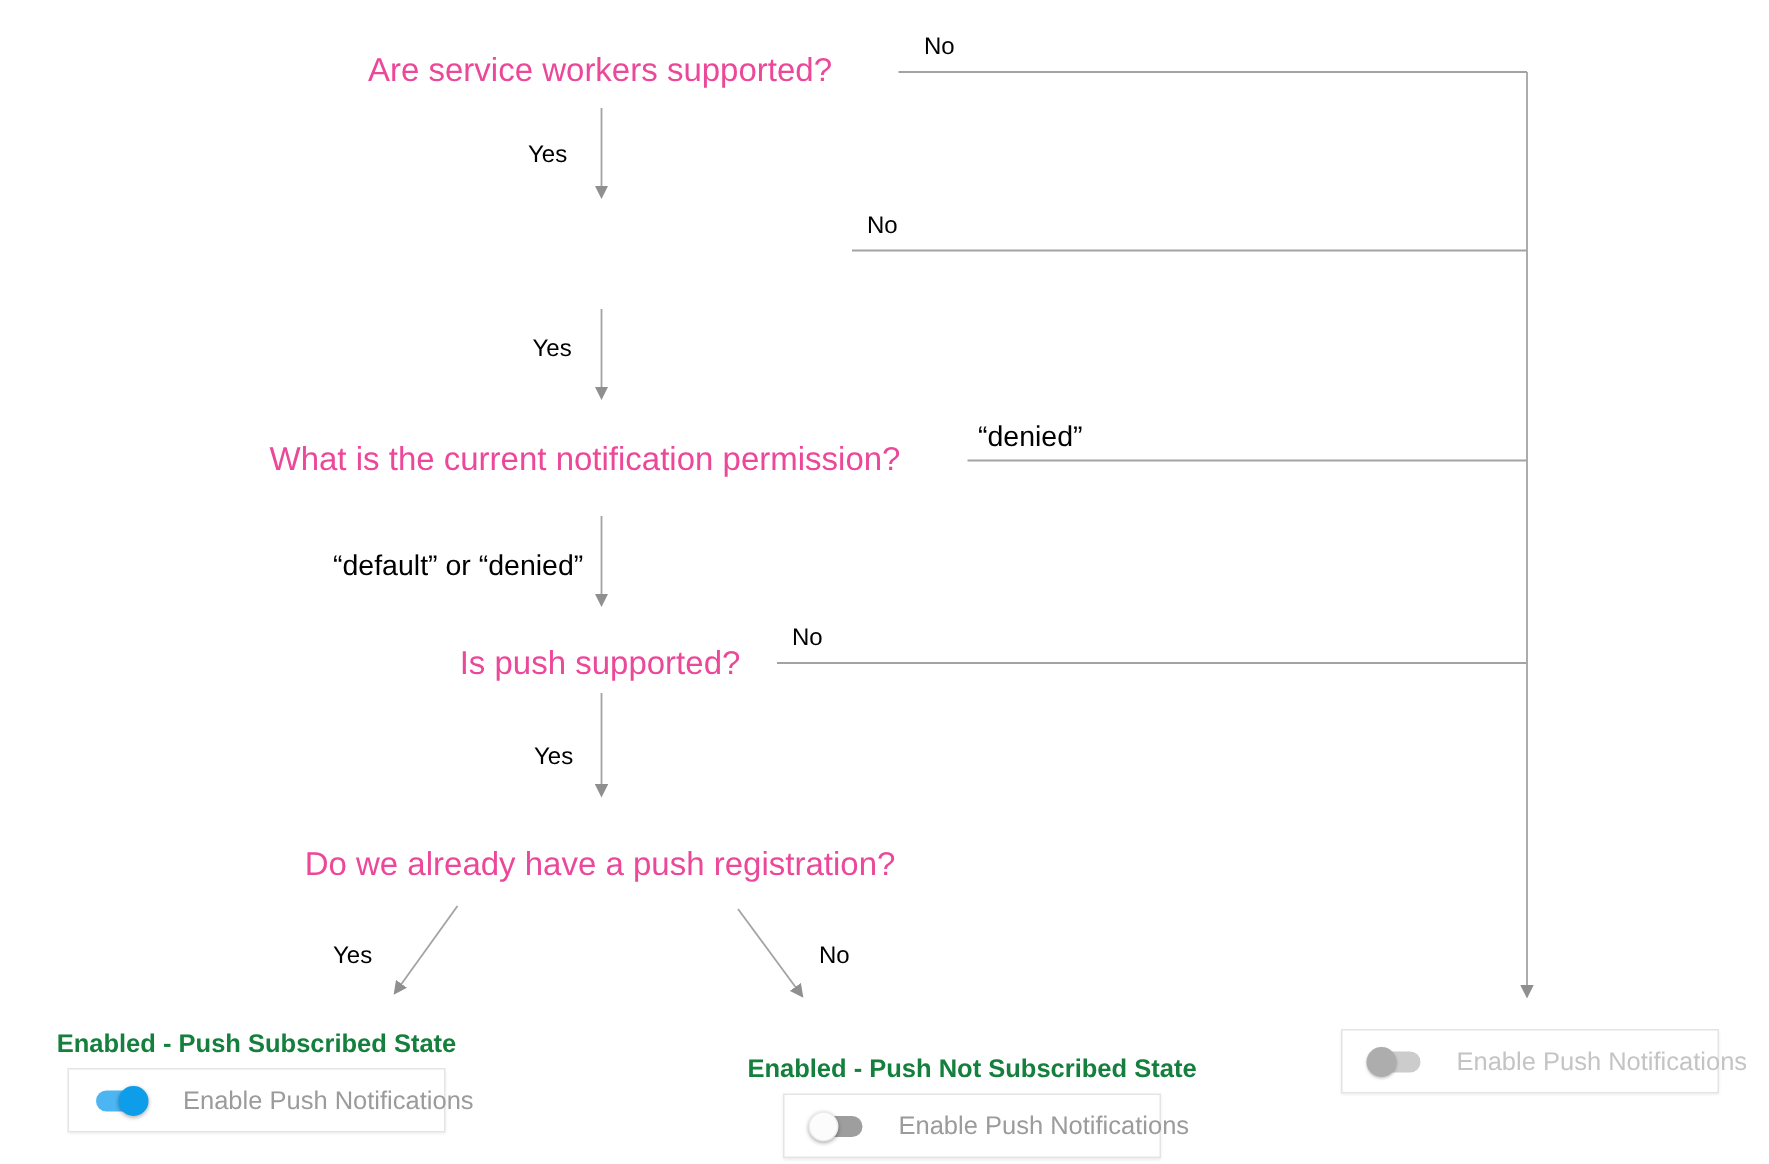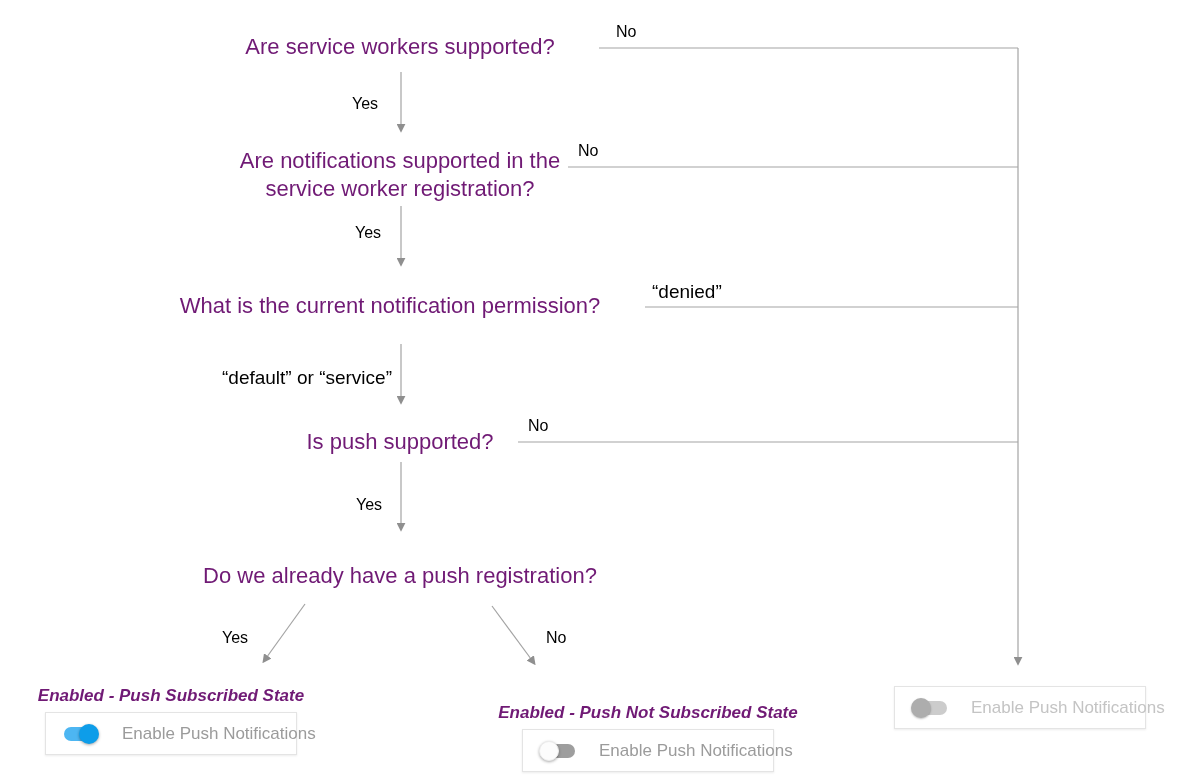"Are service workers supported?" .question { color: #701a75 -> #ec4899 }
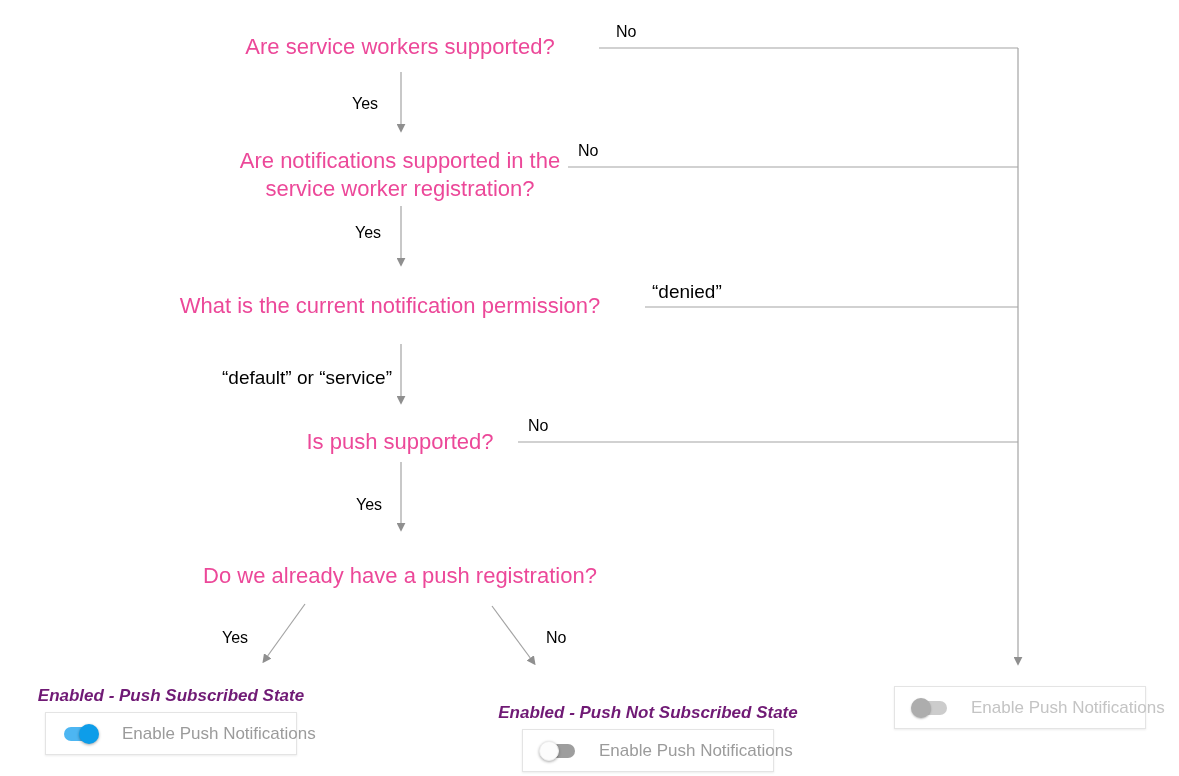"Are notifications supported in the" div.question { html: <div>Are notifications supported in the service worker registration?</div> -> none }
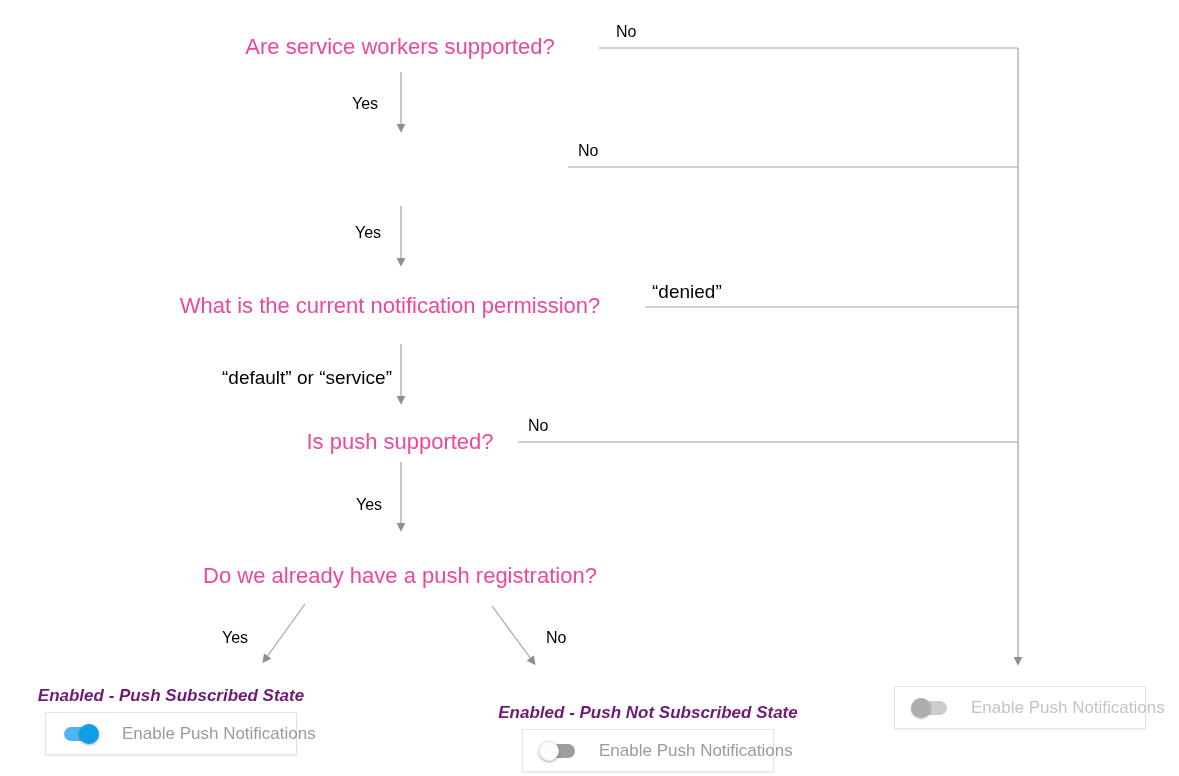"“default” or “service”" div.edge-label { text: service -> denied }
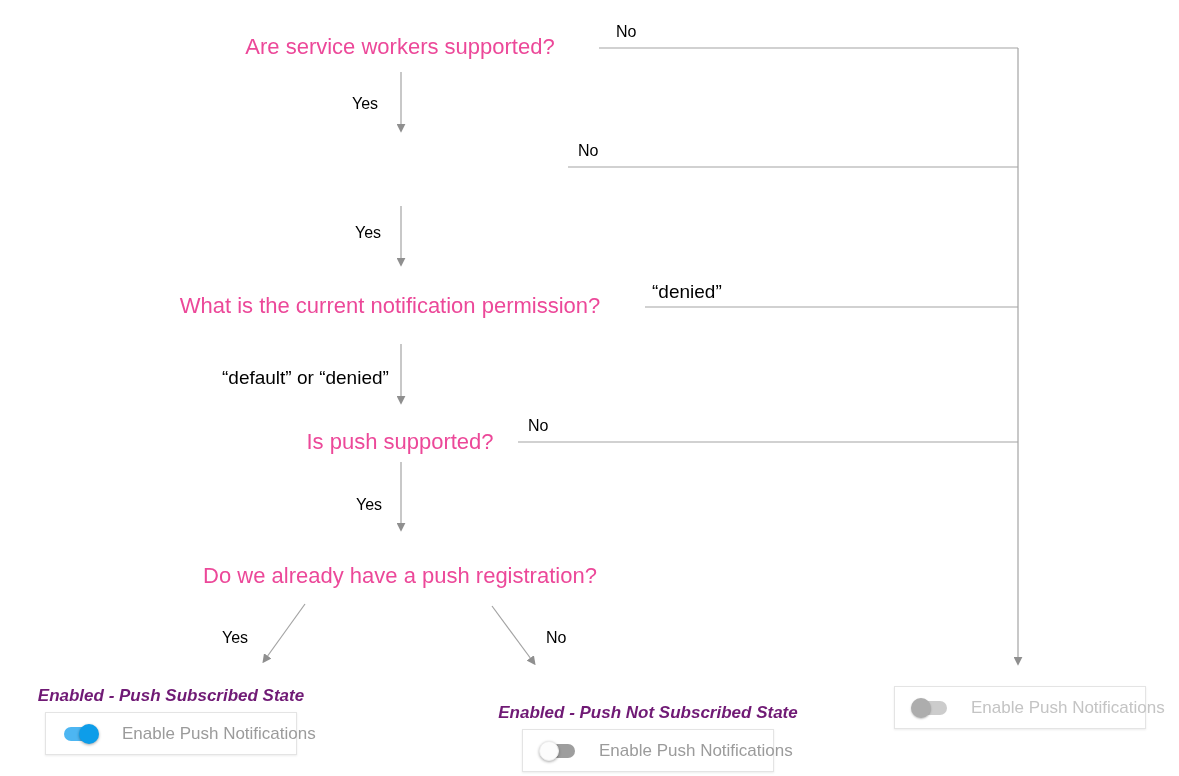"Enabled - Push Subscribed State" .outcome-title { color: #701a75 -> #15803d; font-style: italic -> none }
